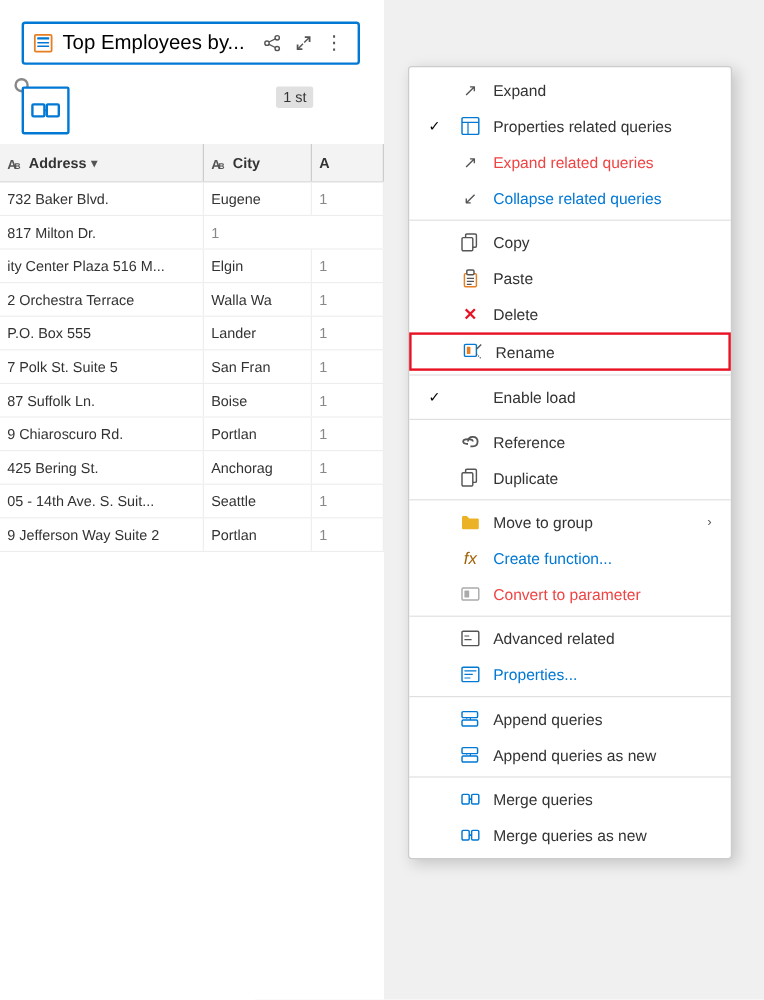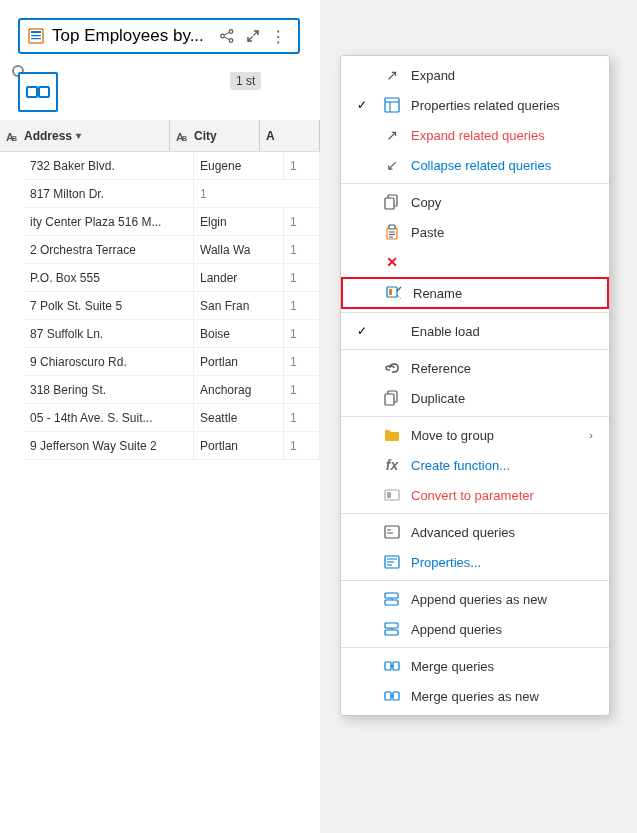"732 Baker Blvd." .table-row { margin-left: 24px -> none }
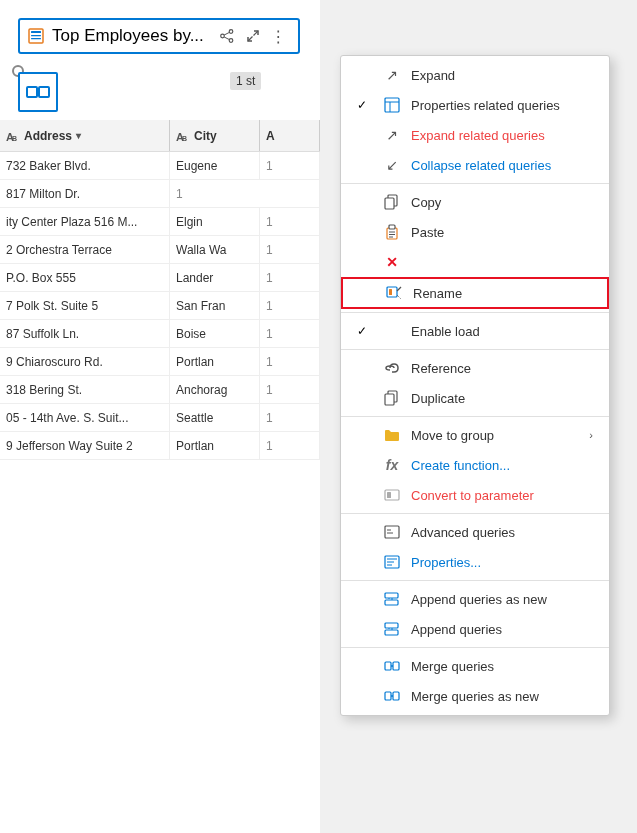"Delete" span.menu-label { html: none -> <span>Delete</span> }
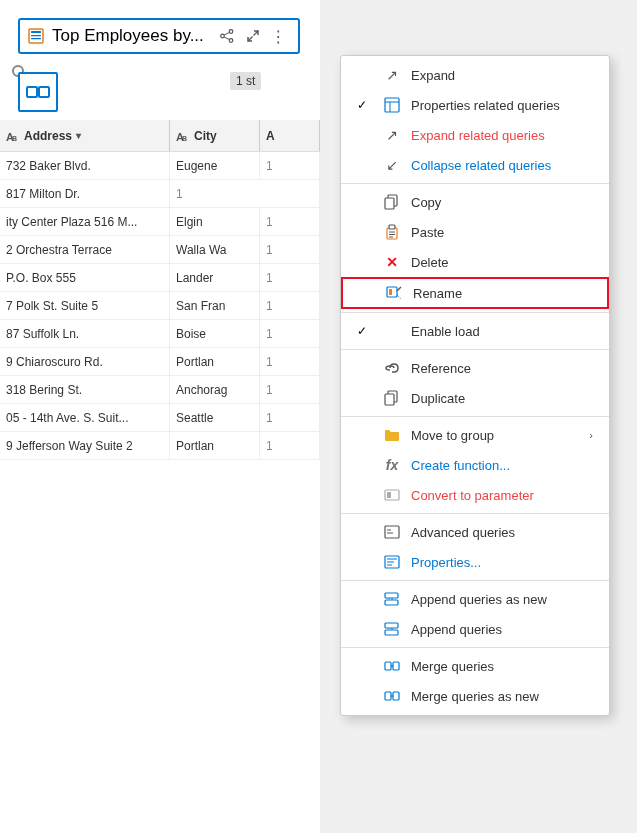"318 Bering St." div.td { text: 318 -> 425 }
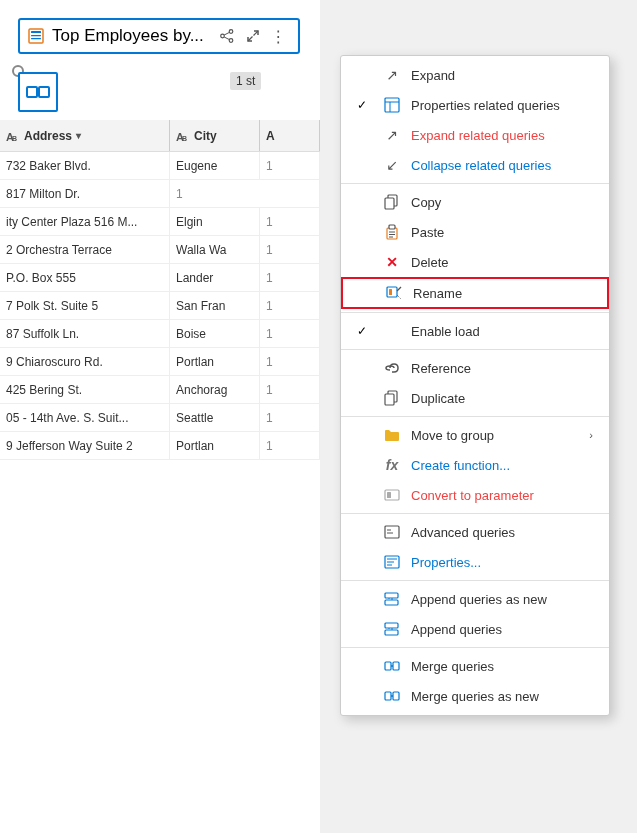"fx" span { color: #737373 -> #a16207; font-weight: bold -> normal }
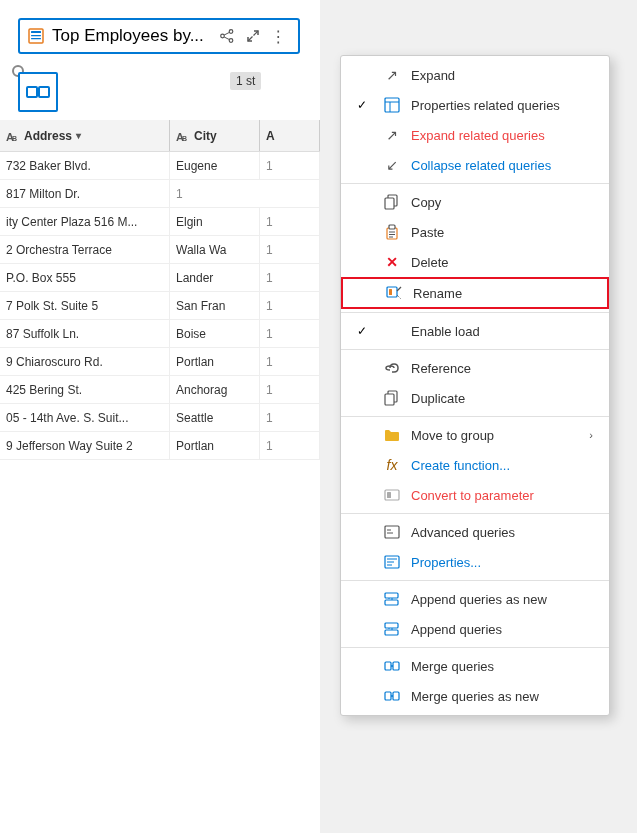"Advanced queries" span.menu-label { text: queries -> related }
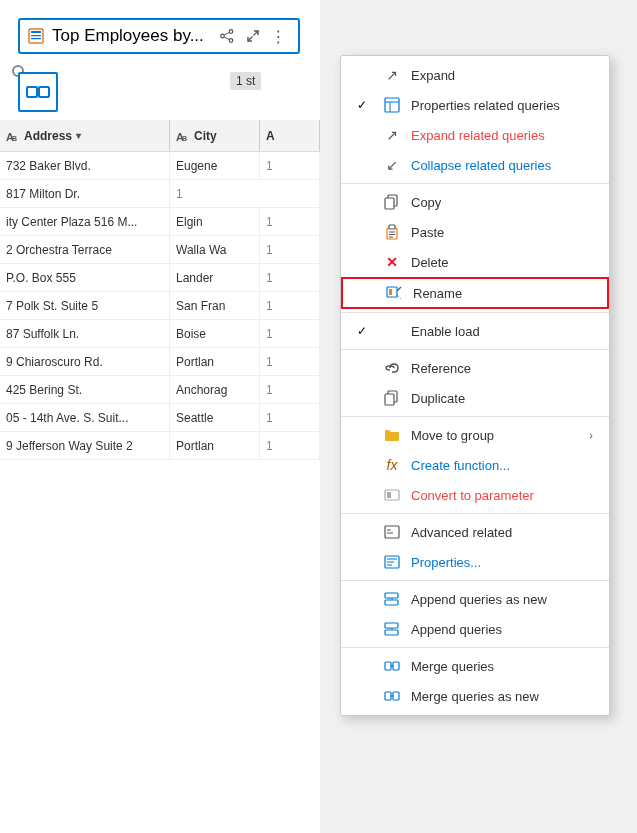"Append queries as new" div.menu-item { order: before "Append queries" -> after "Append queries" }
